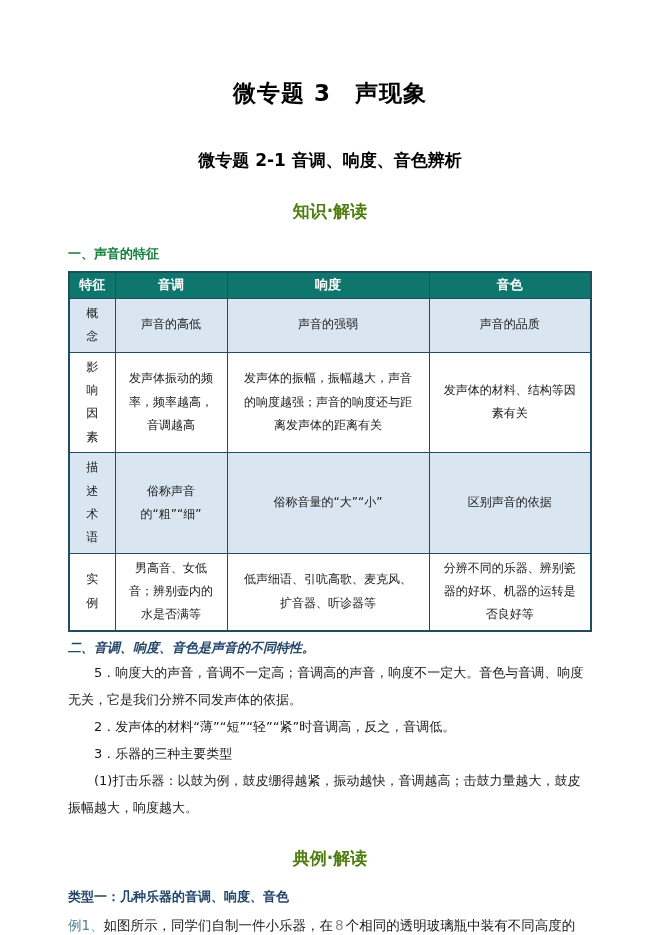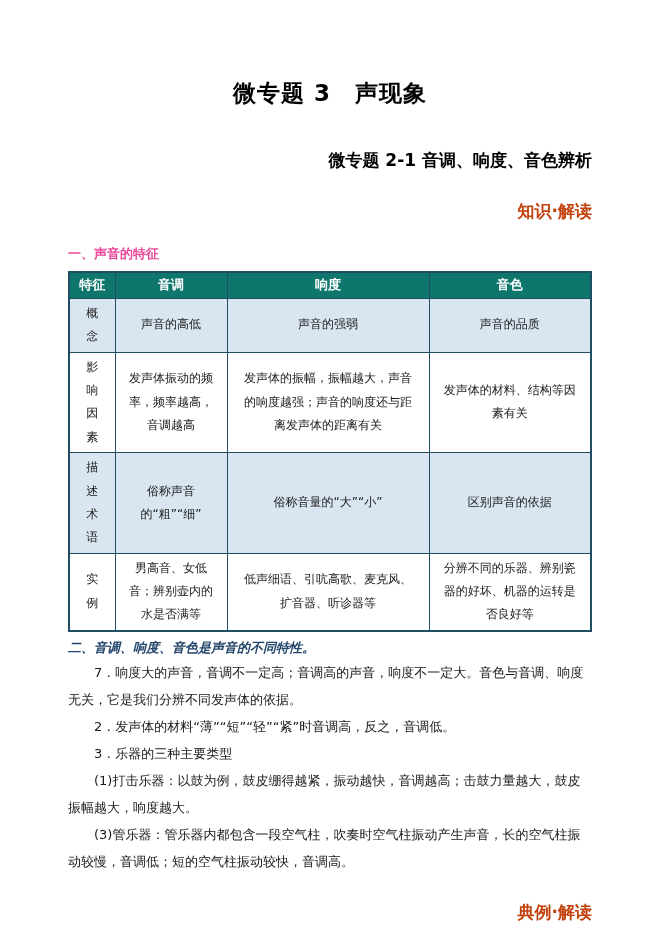"微专题 2-1 音调、响度、音色辨析" .doc-subtitle { text-align: right -> center }
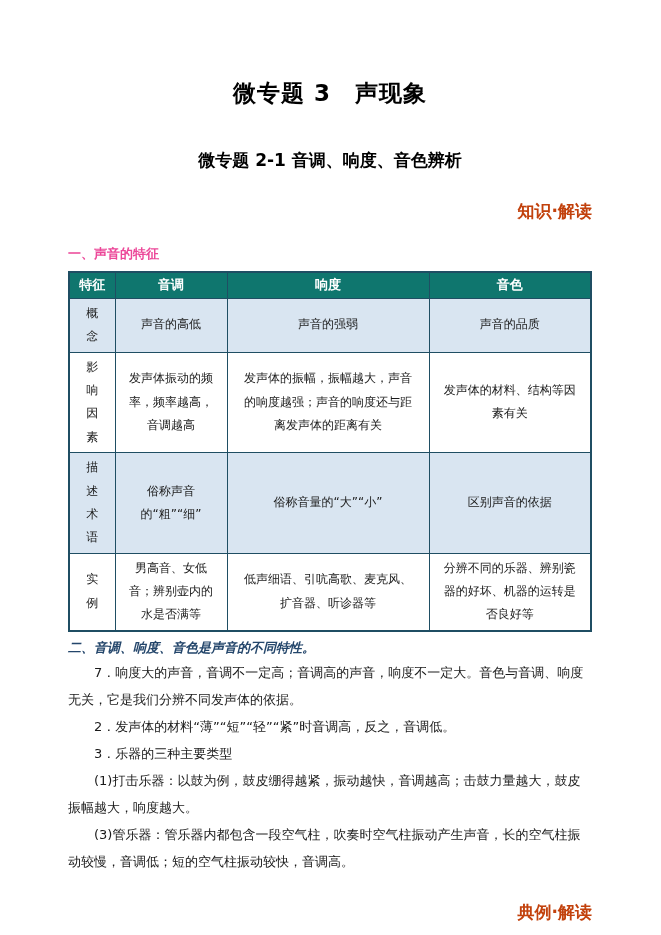"知识·解读" .section-heading { color: #c2410c -> #4d7c0f; text-align: right -> center }
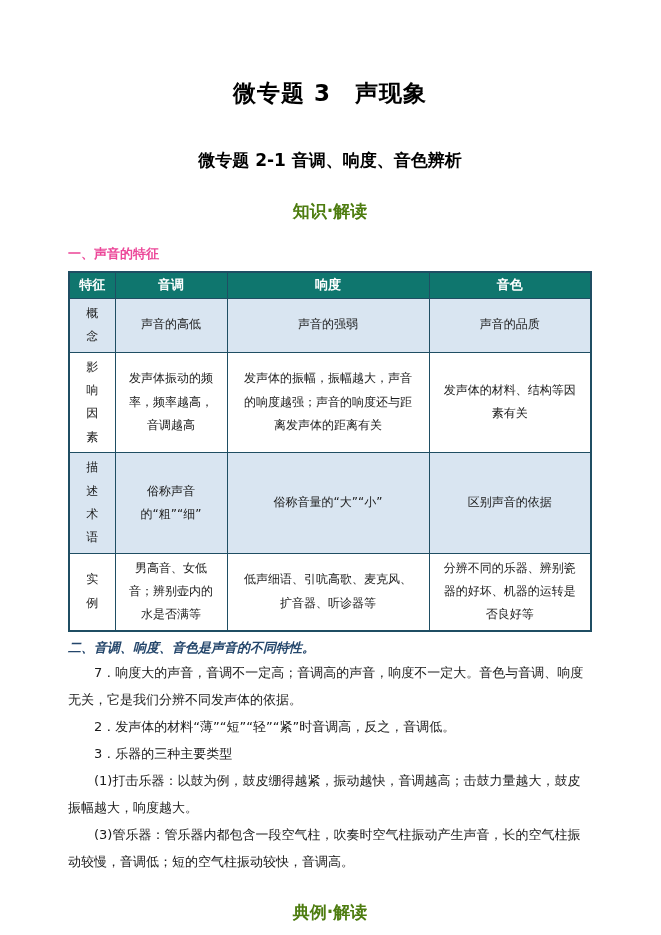"一、声音的特征" .sub-heading { color: #ec4899 -> #15803d }
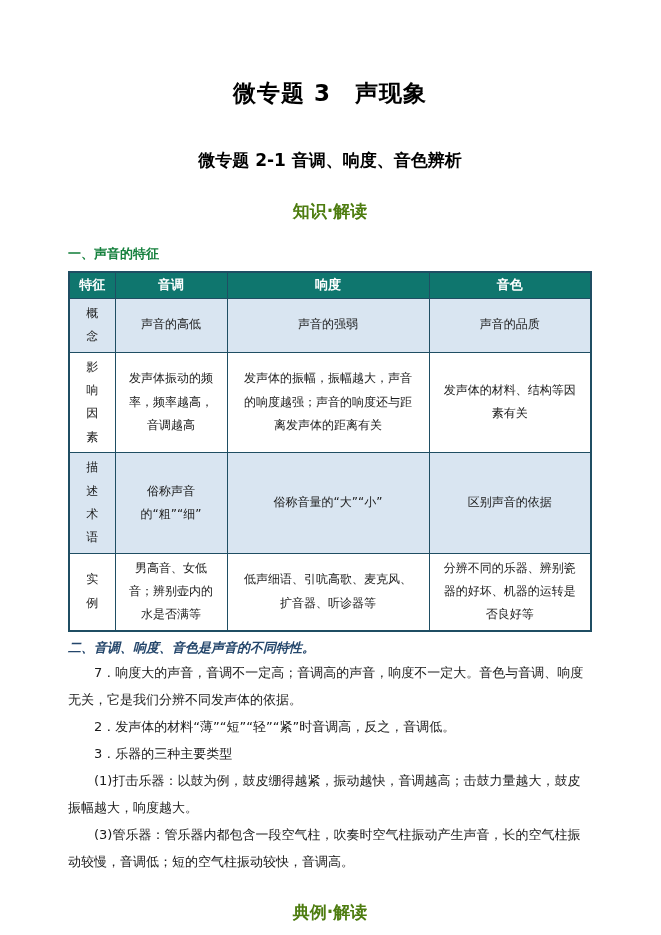"7．响度大的声音，音调不一定高；音调高的声音，响度不一定大。音色与音调、响度无关" p.body-para { text: 7 -> 5 }
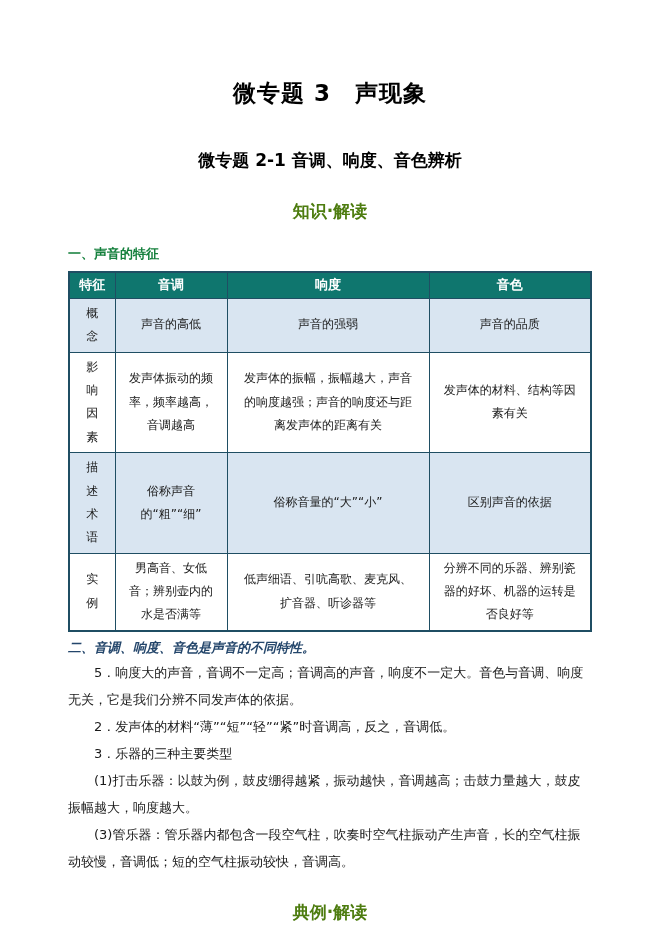"(3)管乐器：管乐器内都包含一段空气柱，吹奏时空气柱振动产生声音，长的空气柱振动" p.body-para { html: <p>(3)管乐器：管乐器内都包含一段空气柱，吹奏时空气柱振动产生声音，长的空气柱振动较慢，音调低；短的空气柱振动较快，音调高。</p> -> none }
